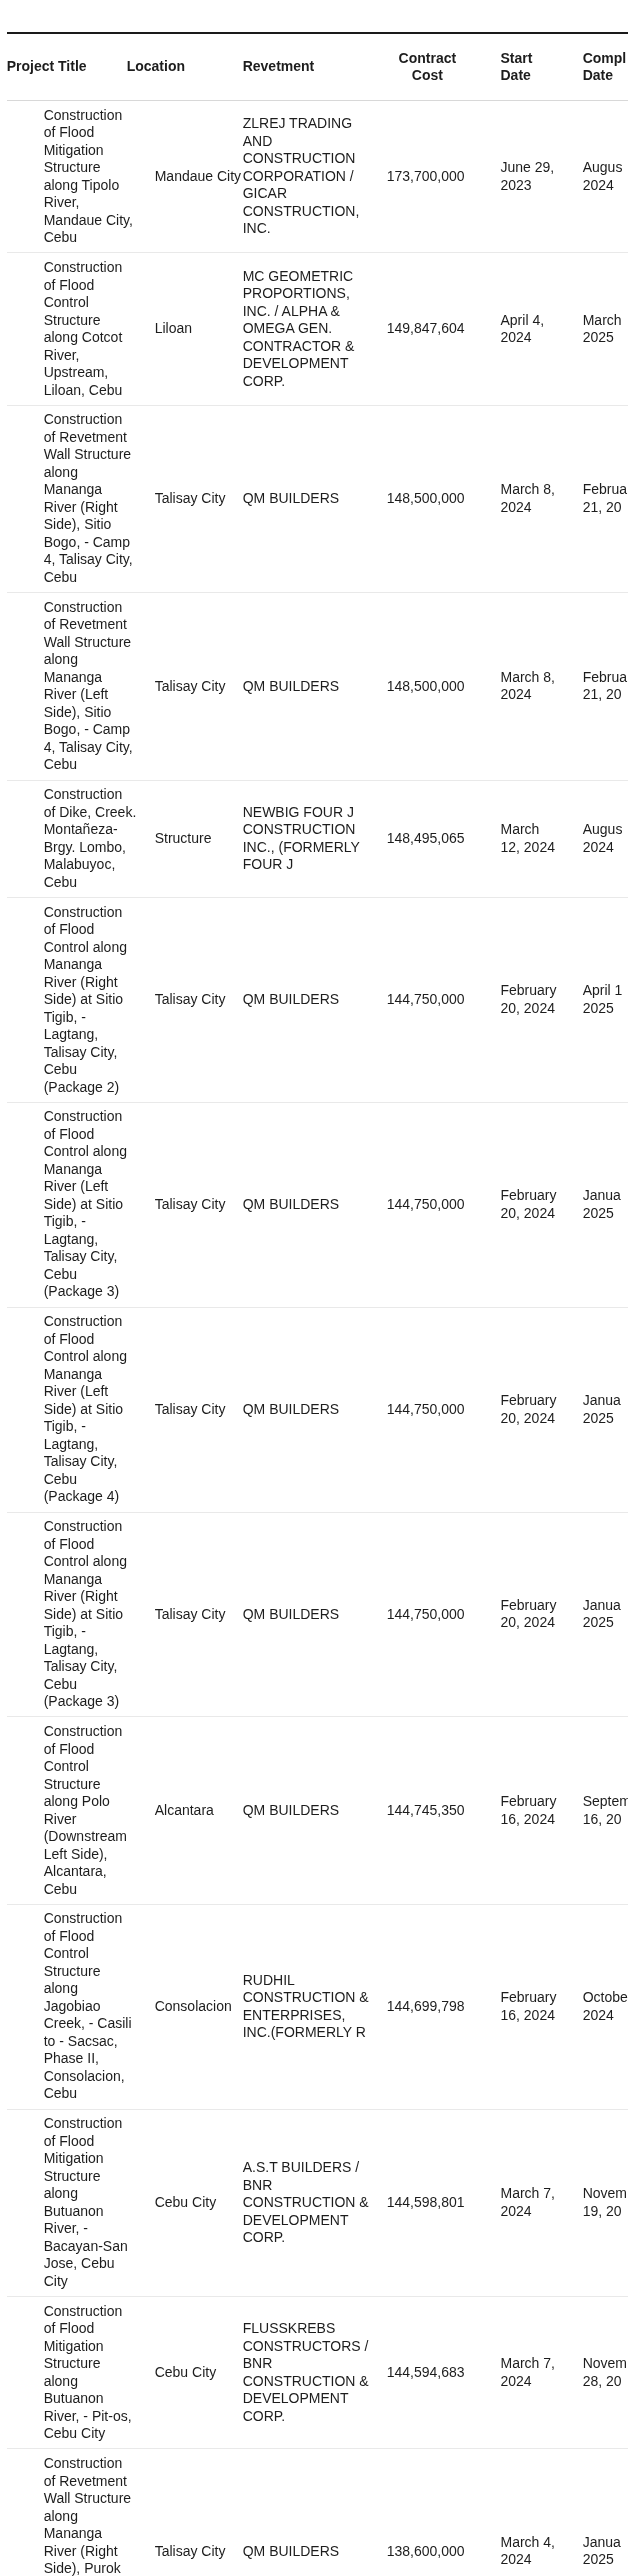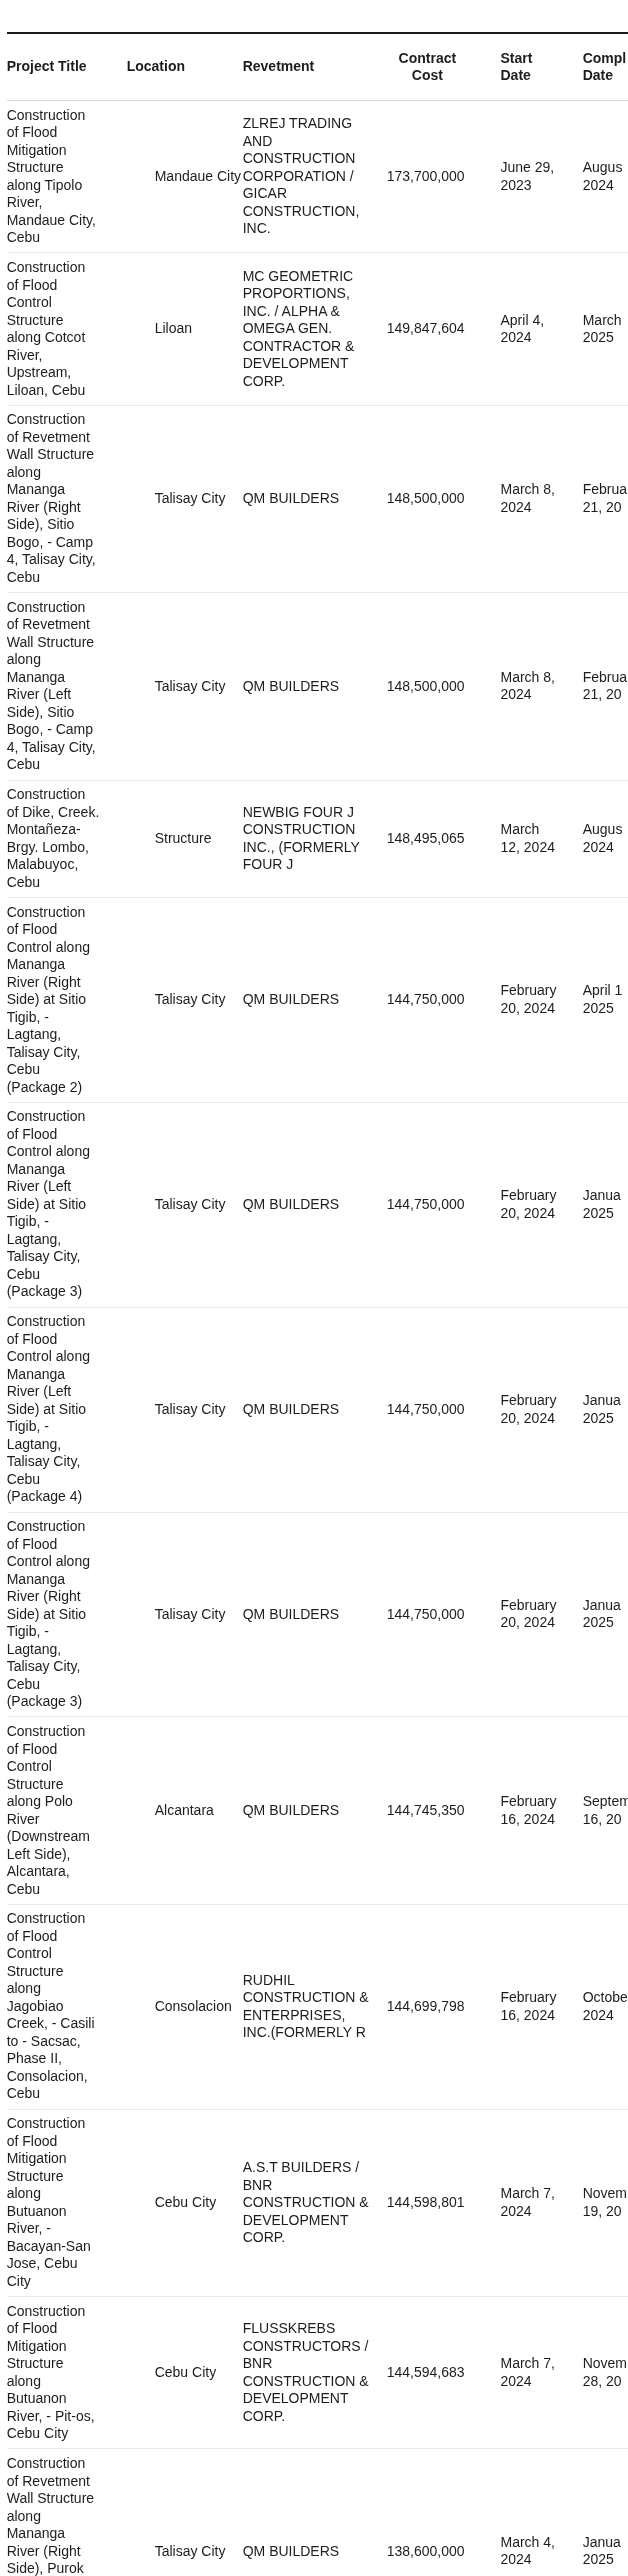"Construction of Flood Mitigation" td.cell-title .inner { margin-left: none -> 37px }
